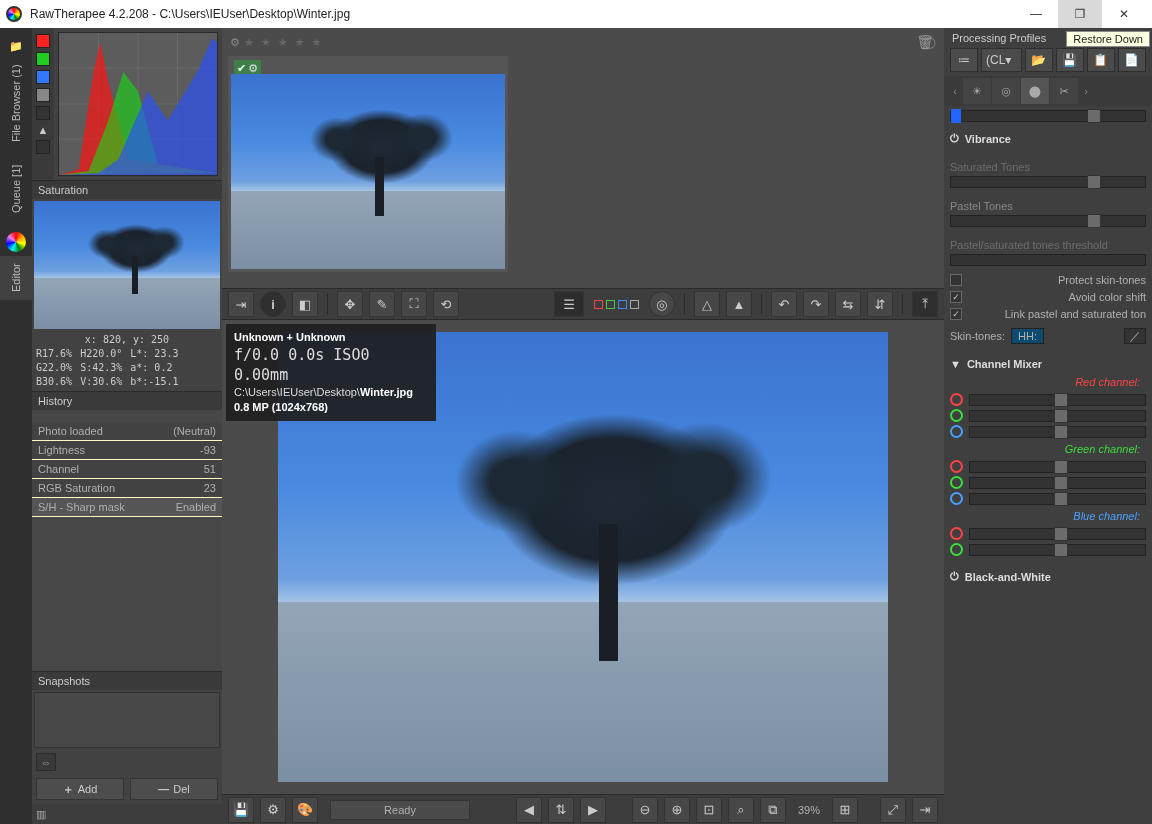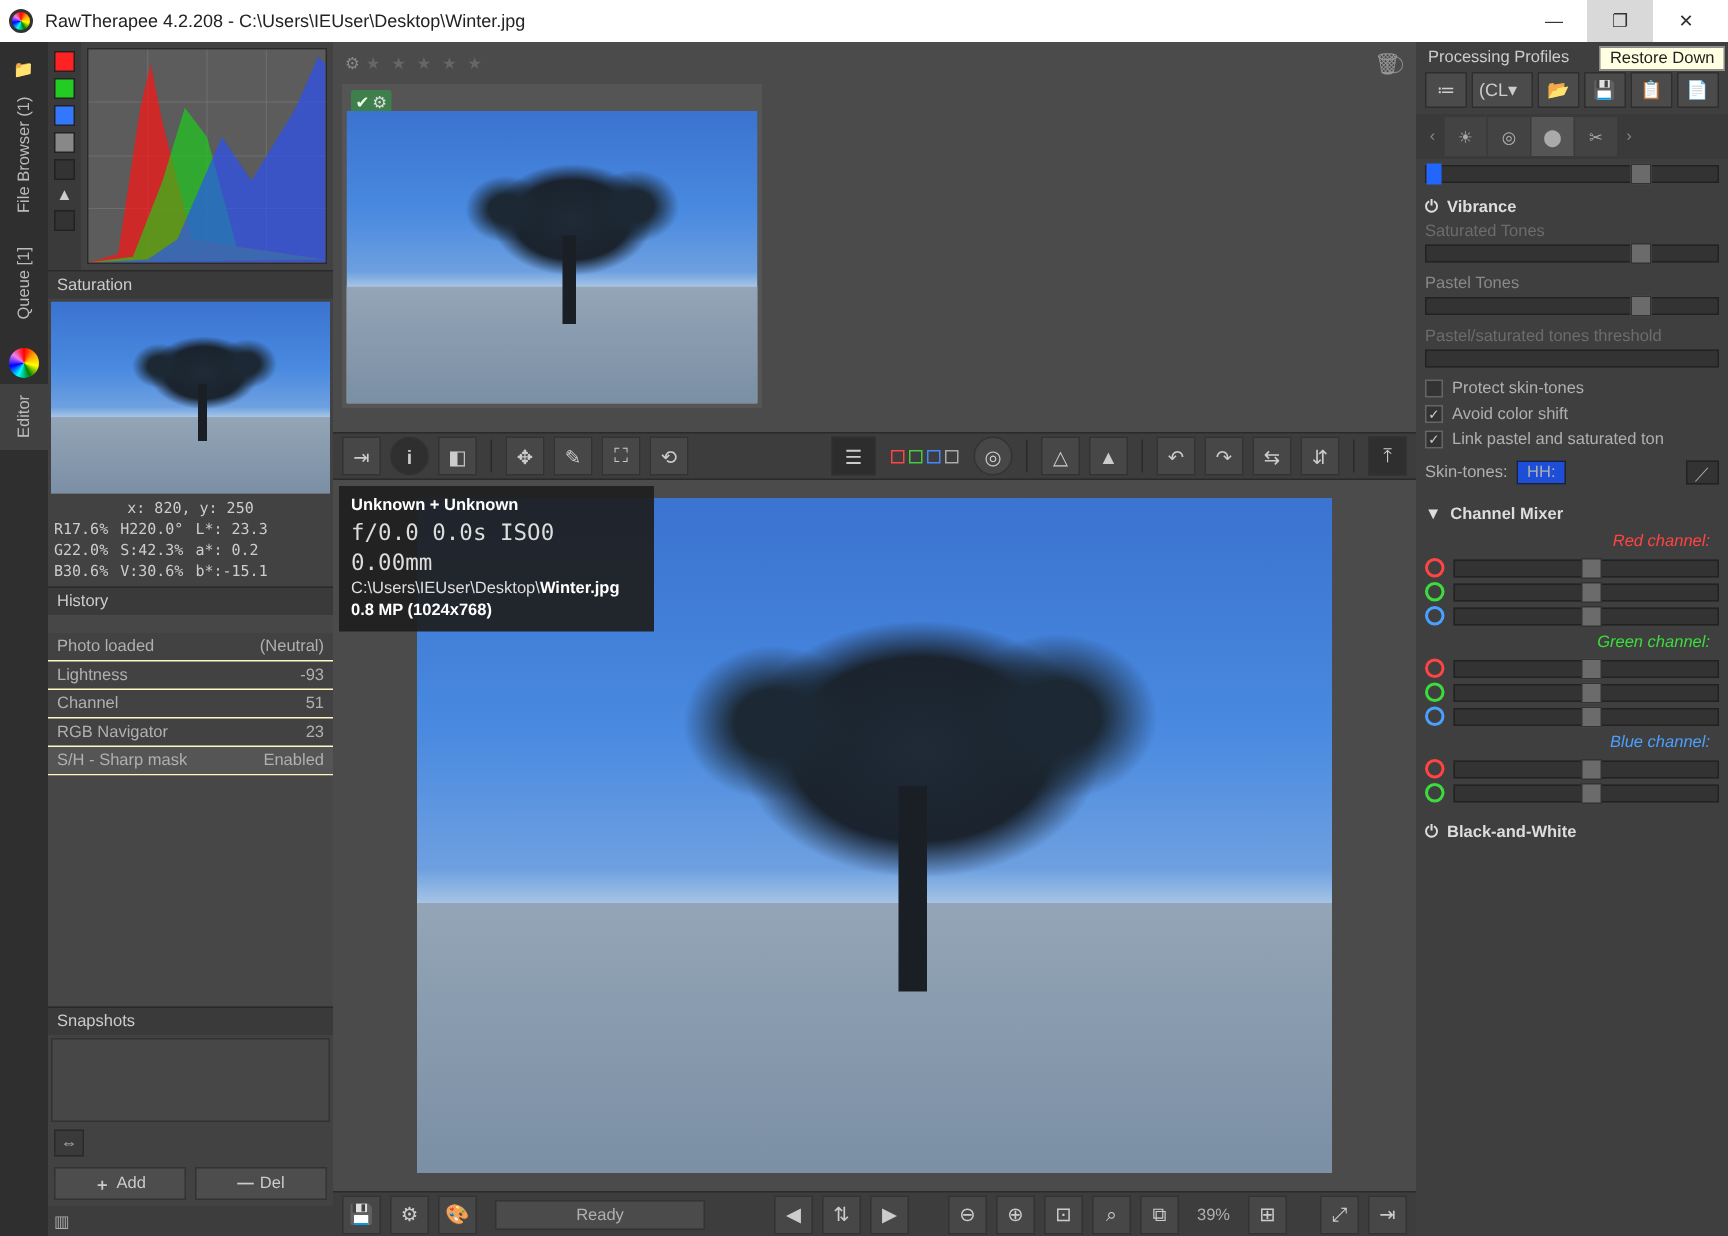"Saturated Tones" .slider-row { margin: 0 0 8px -> 12px 0 8px }
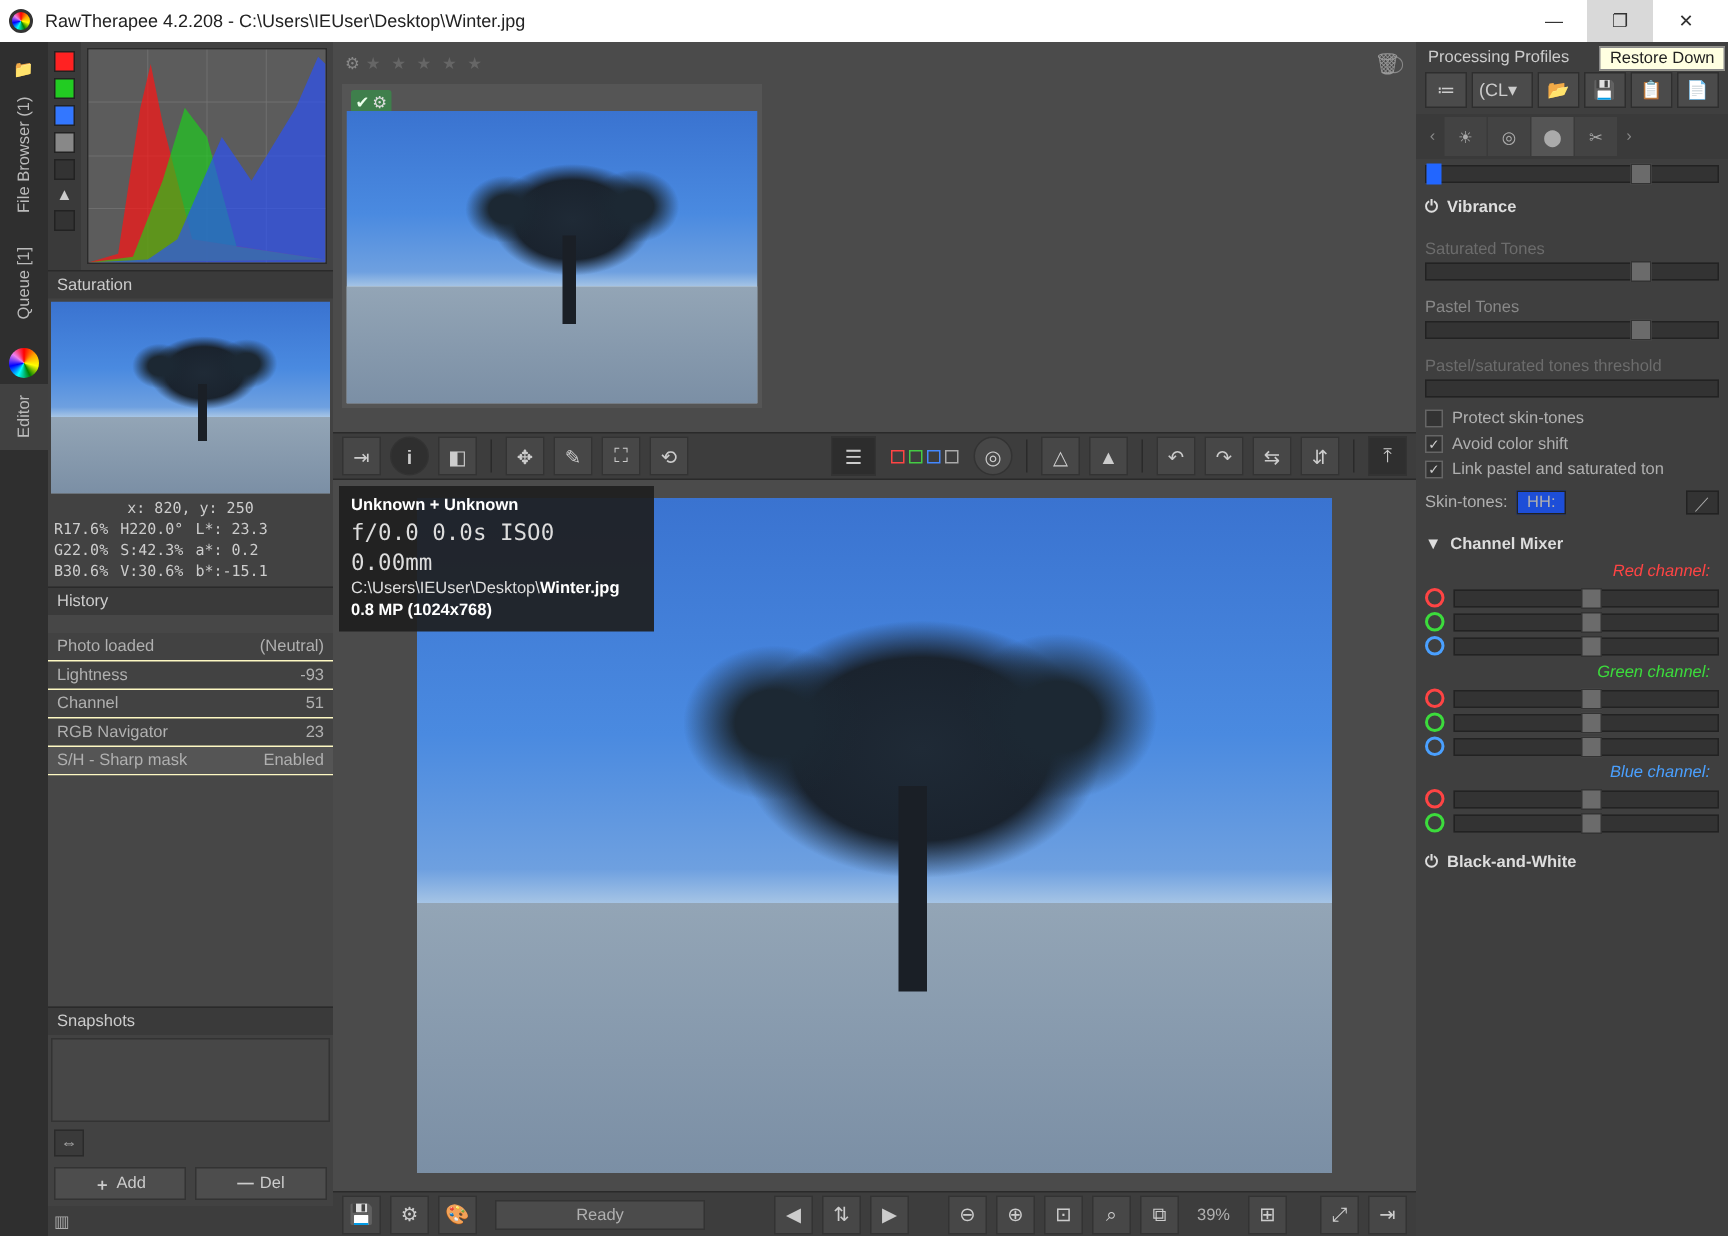"Protect skin-tones" .chk { justify-content: none -> space-between }
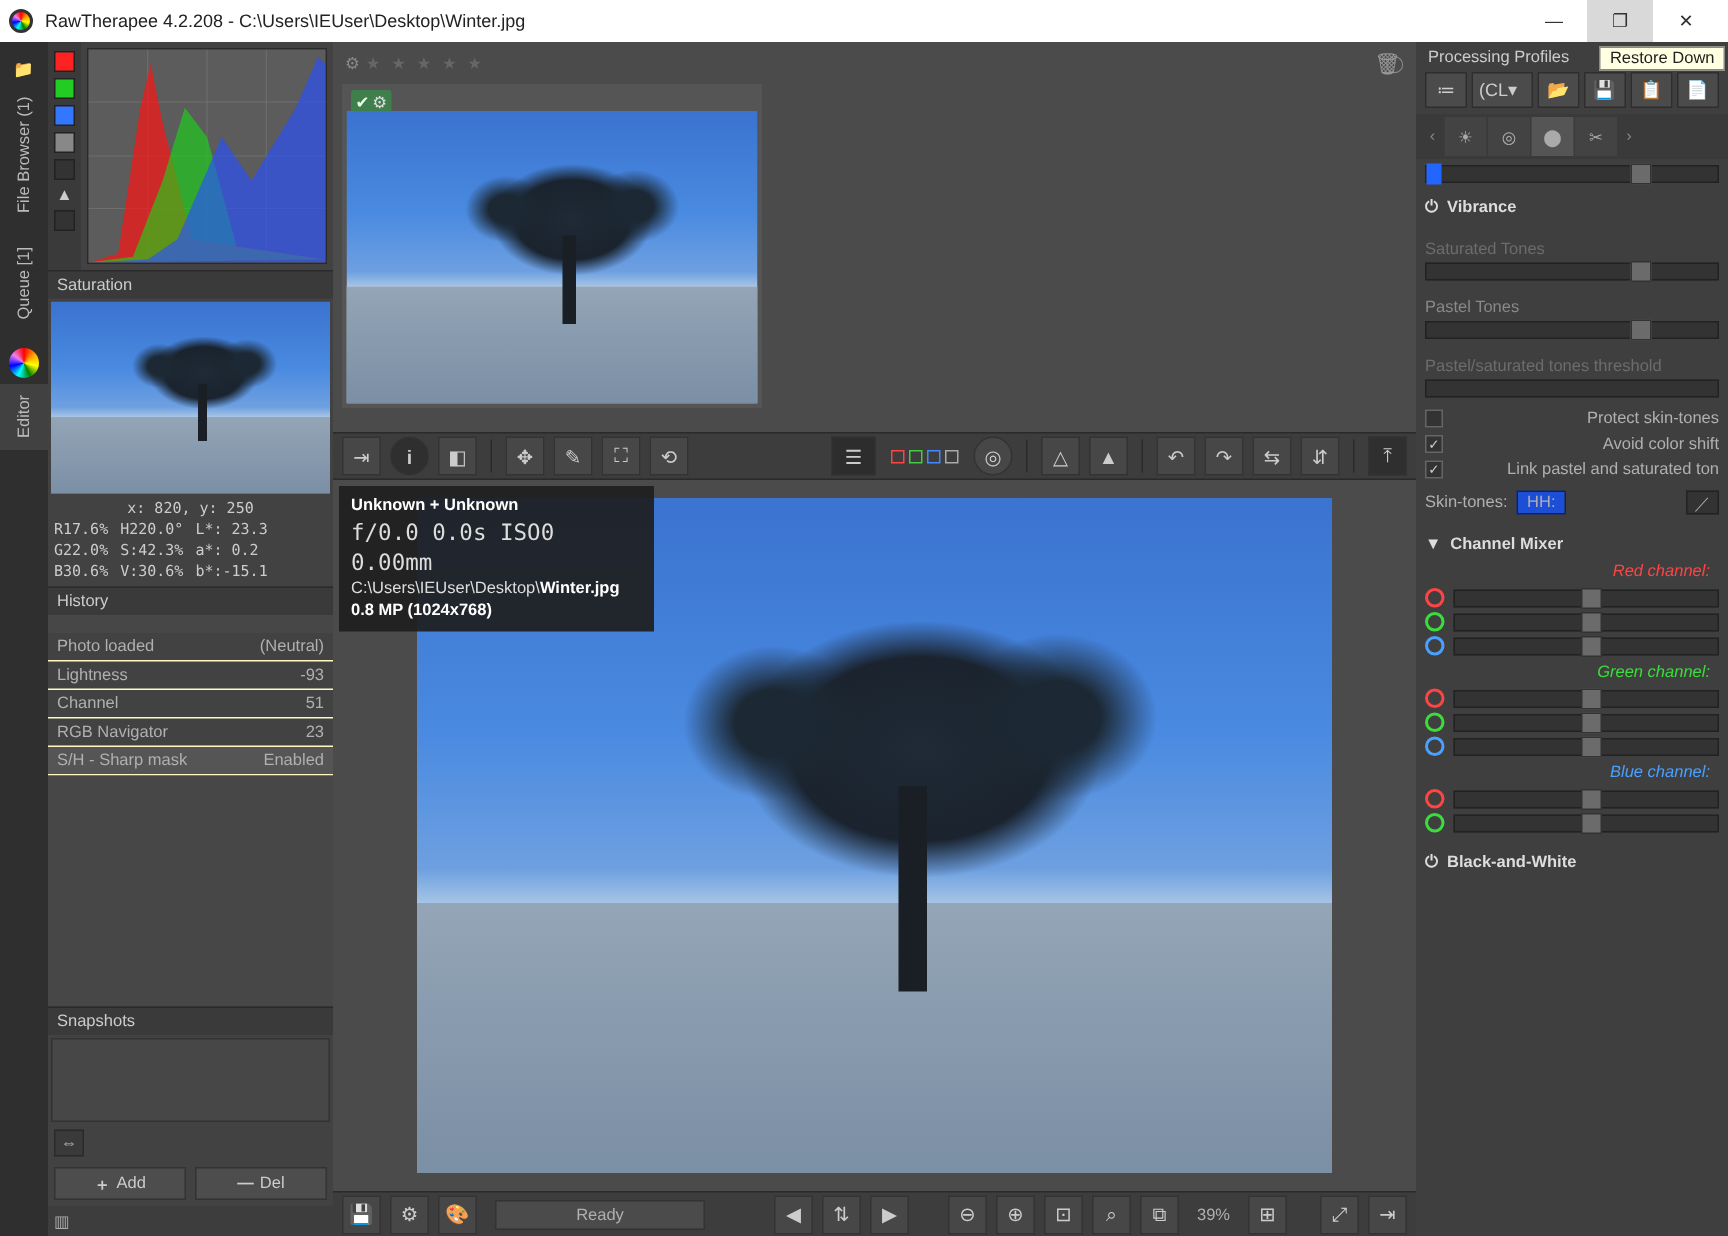"HH:" span { background: #1d4ed8 -> #0c4a6e }
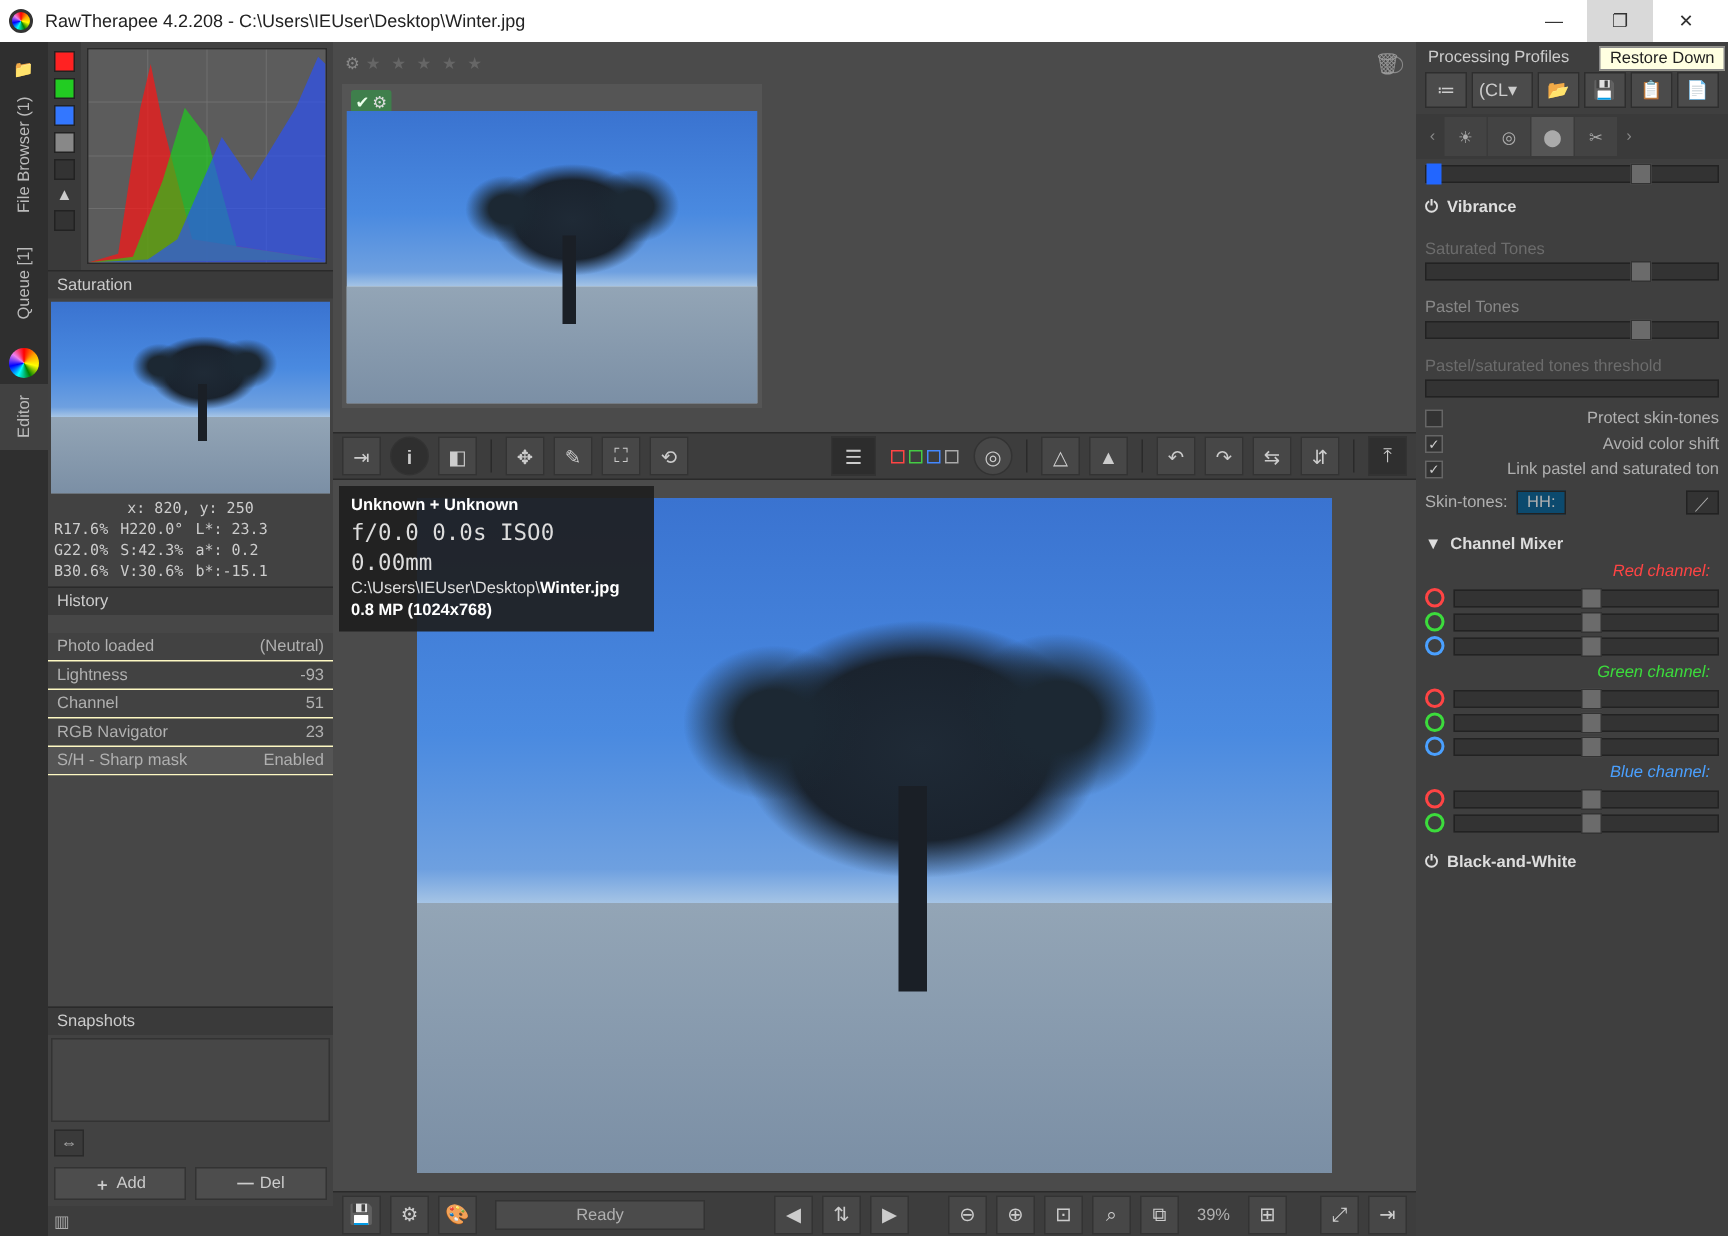"RGB Navigator" span { text: Navigator -> Saturation }
